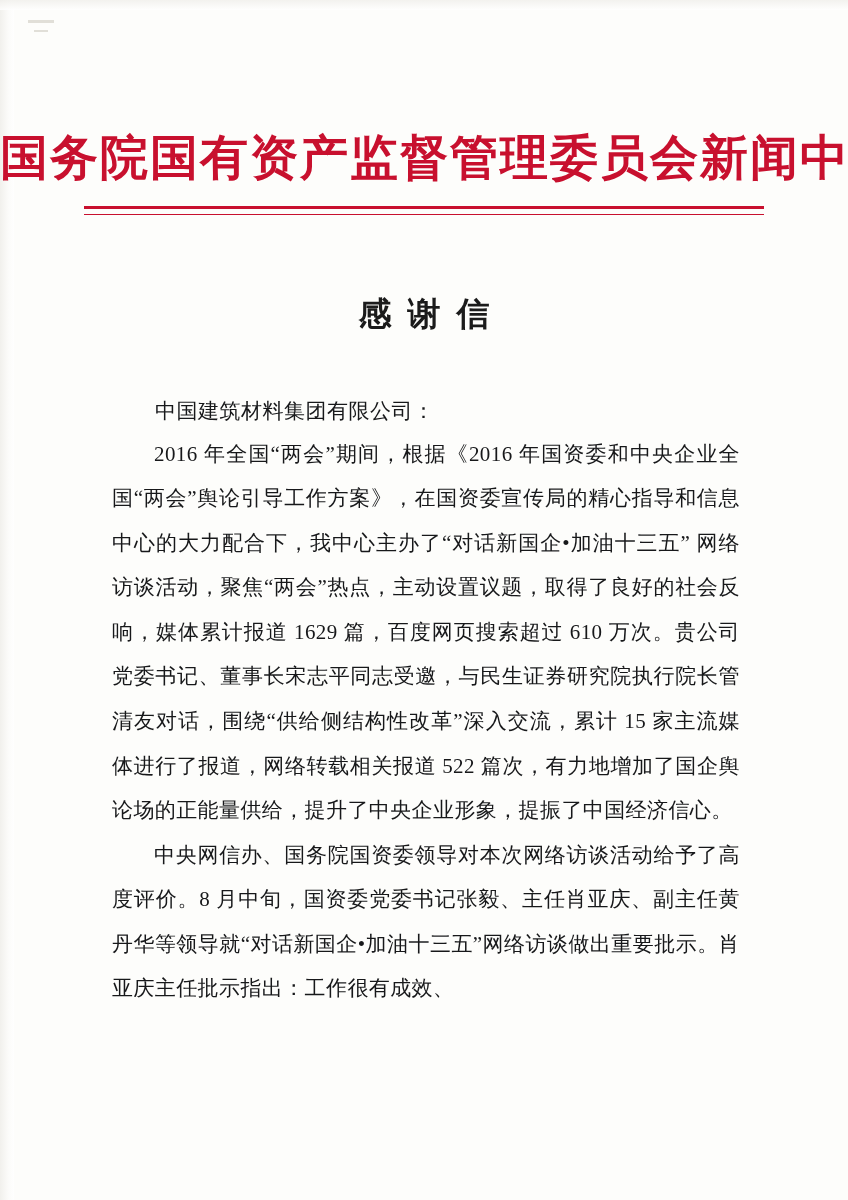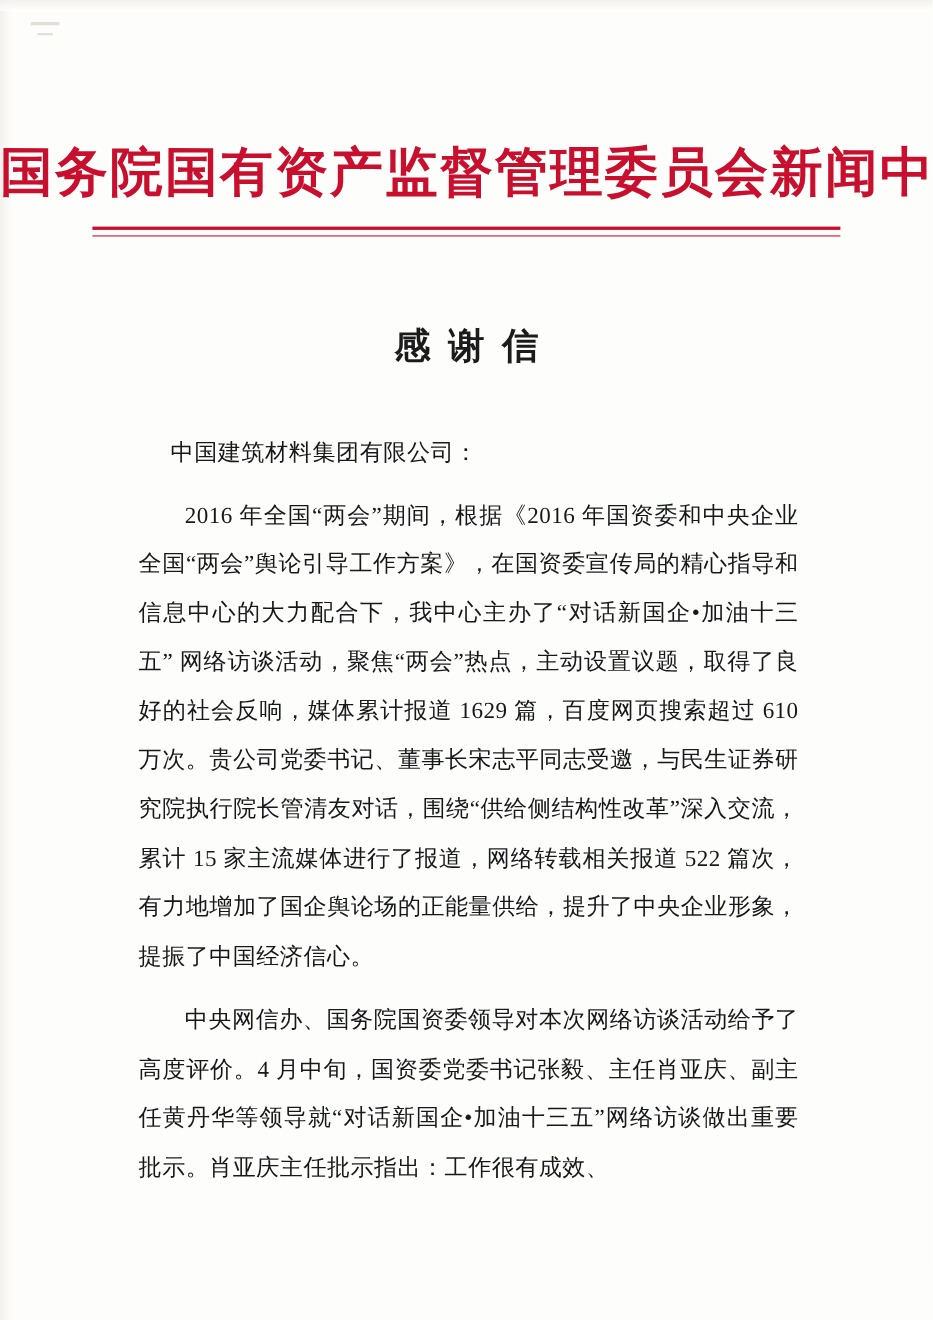"2016 年全国“两会”期间，根据《2016" .para { margin: 14px -> 0 }
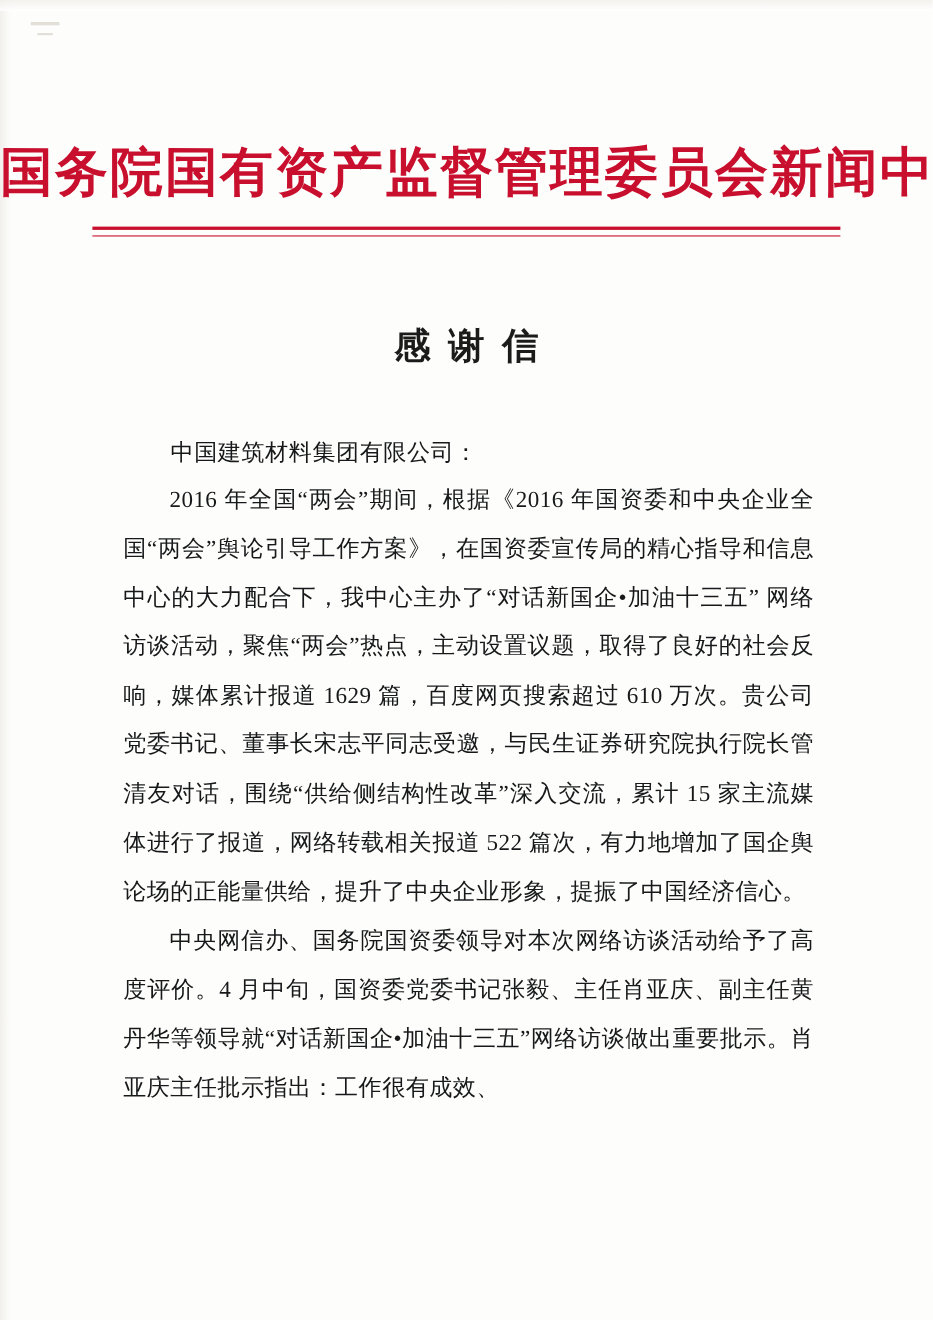"中央网信办、国务院国资委领导对本次网络访谈活动给予了高度评价。4" p.para { text: 4 -> 8 }
